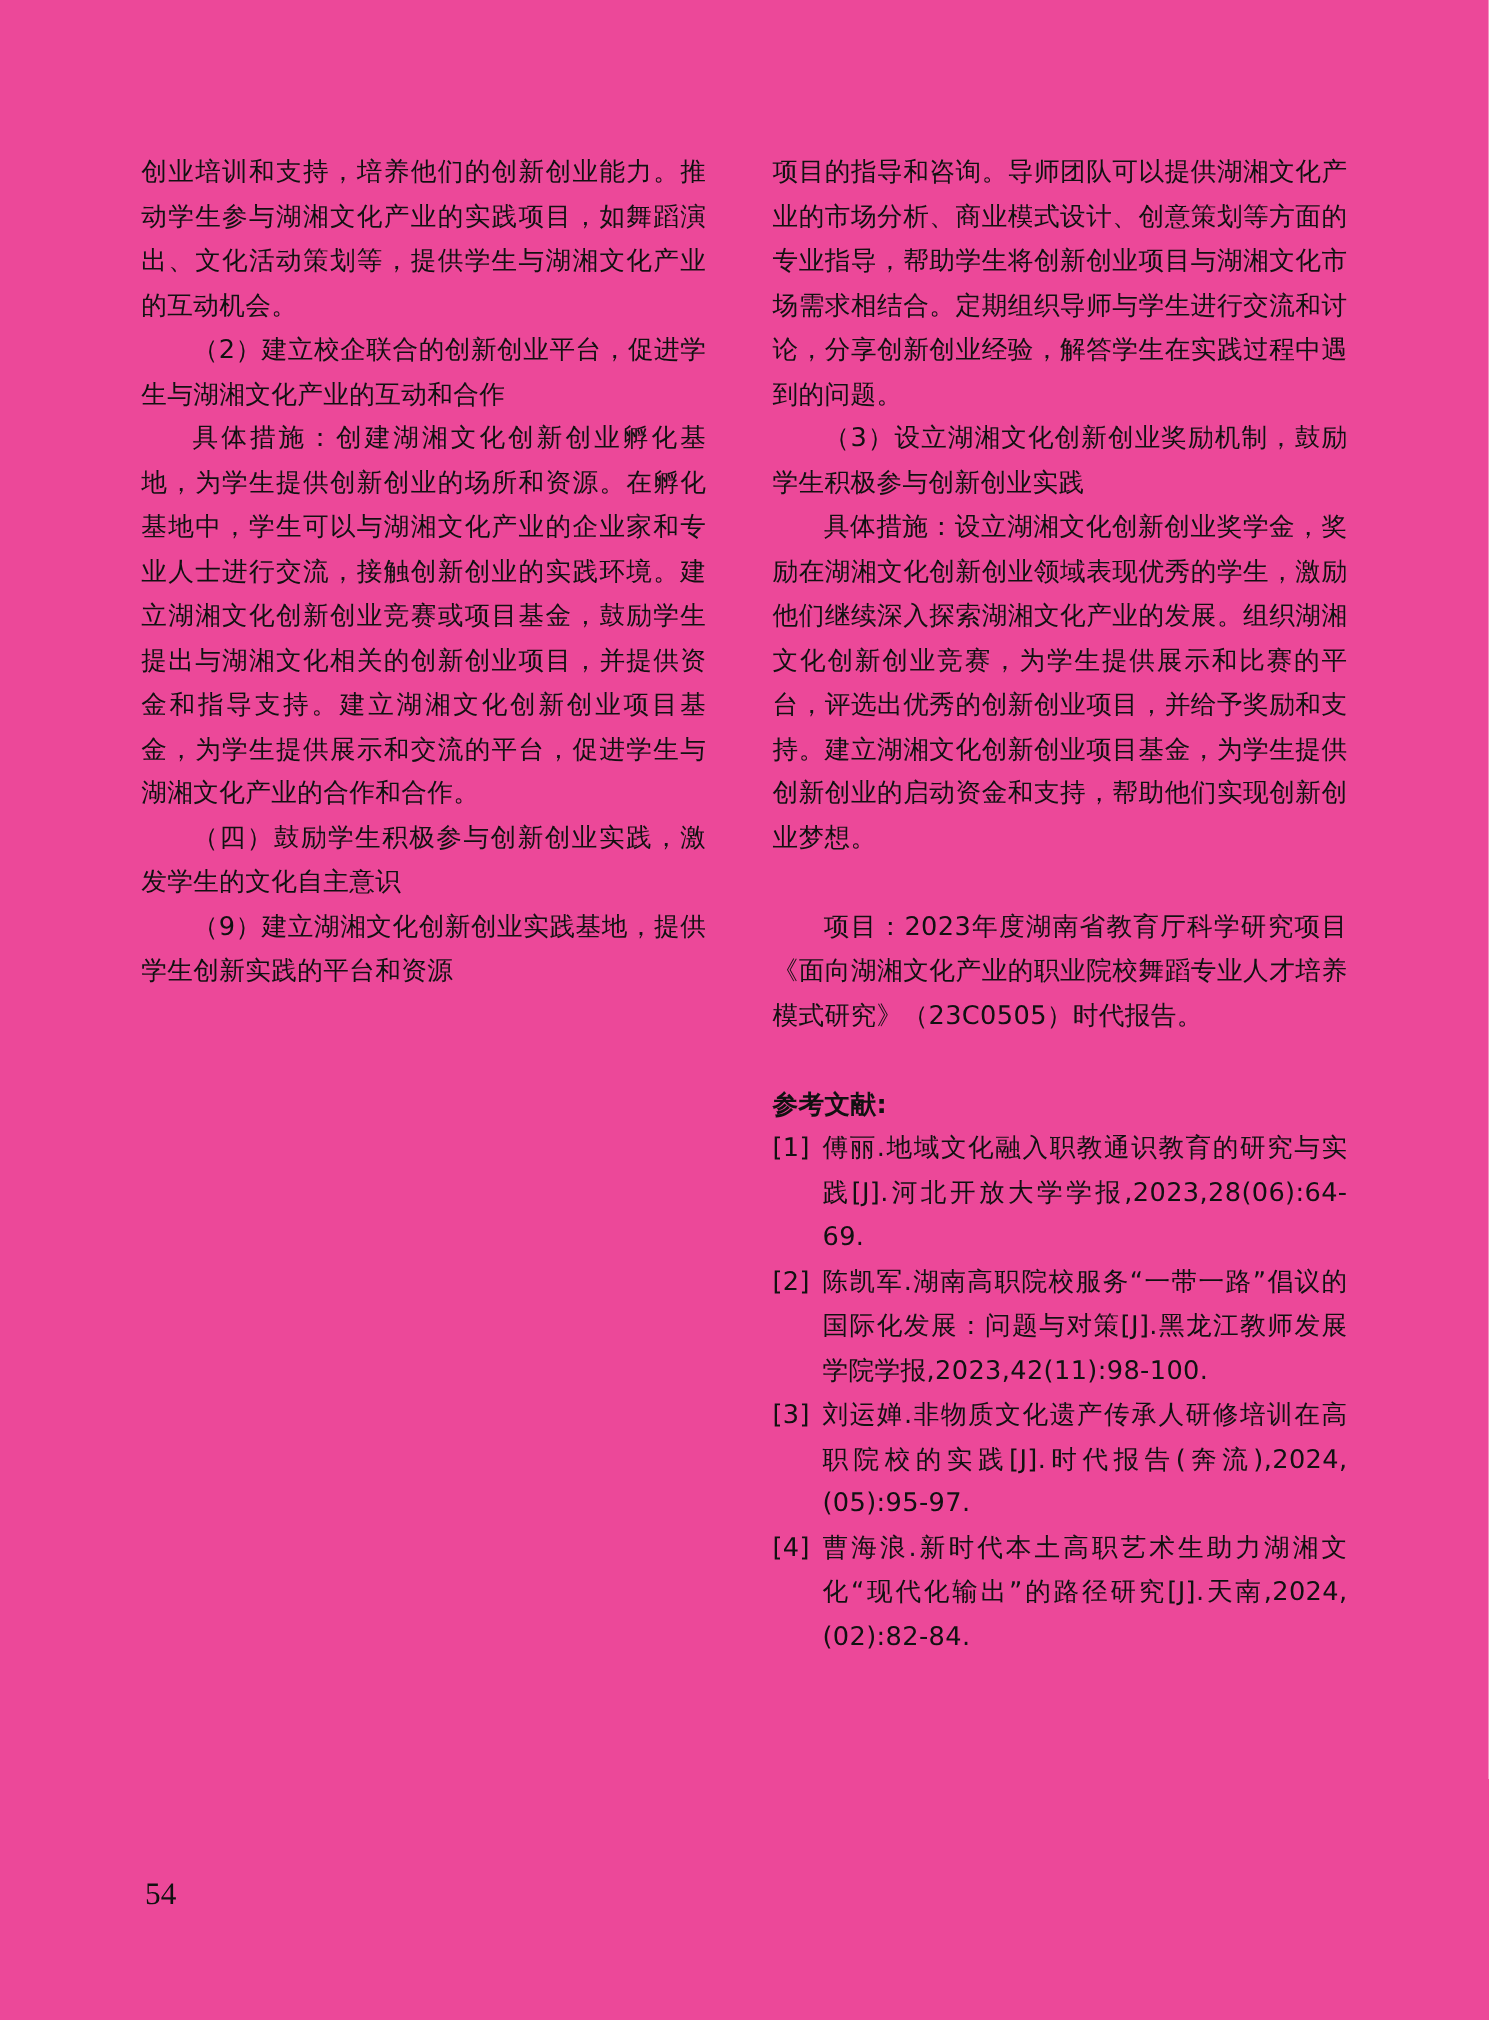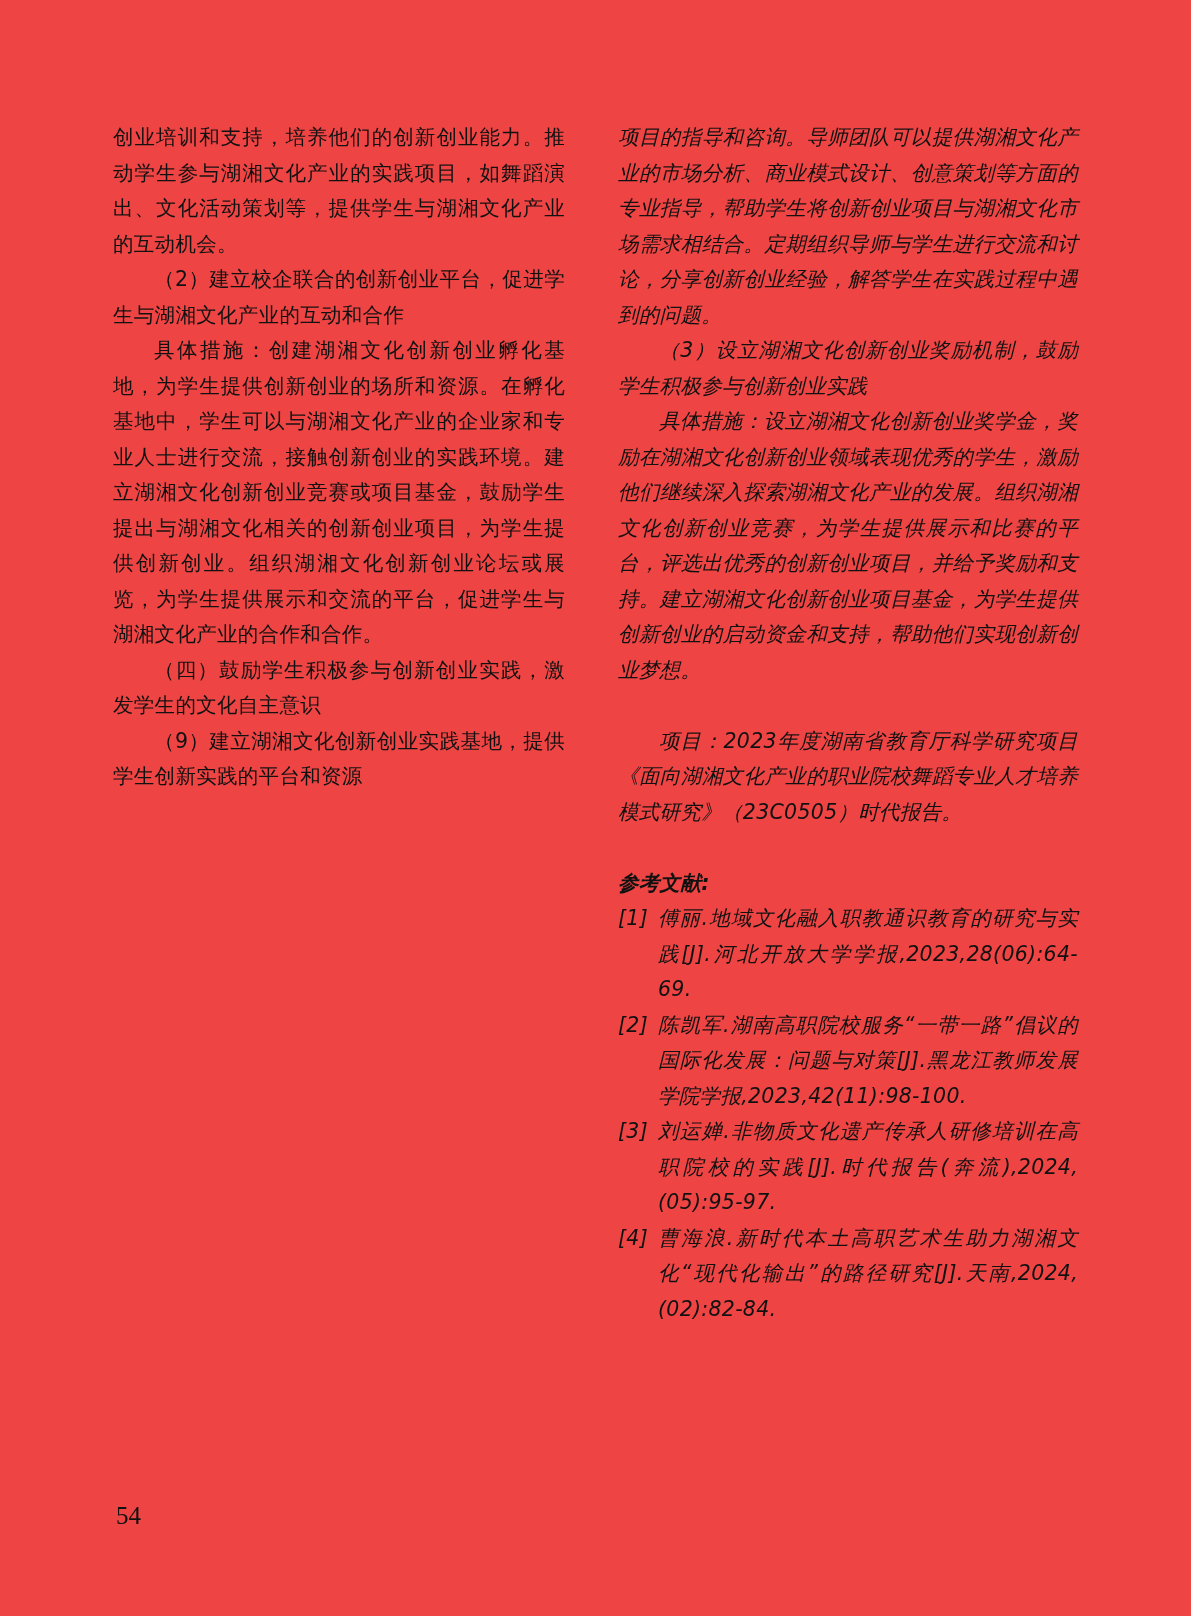"创业培训和支持，培养他们的创新创业能力。推动学生参与湖湘文化产业的实践项目，如舞" .page { background: #ef4444 -> #ec4899 }
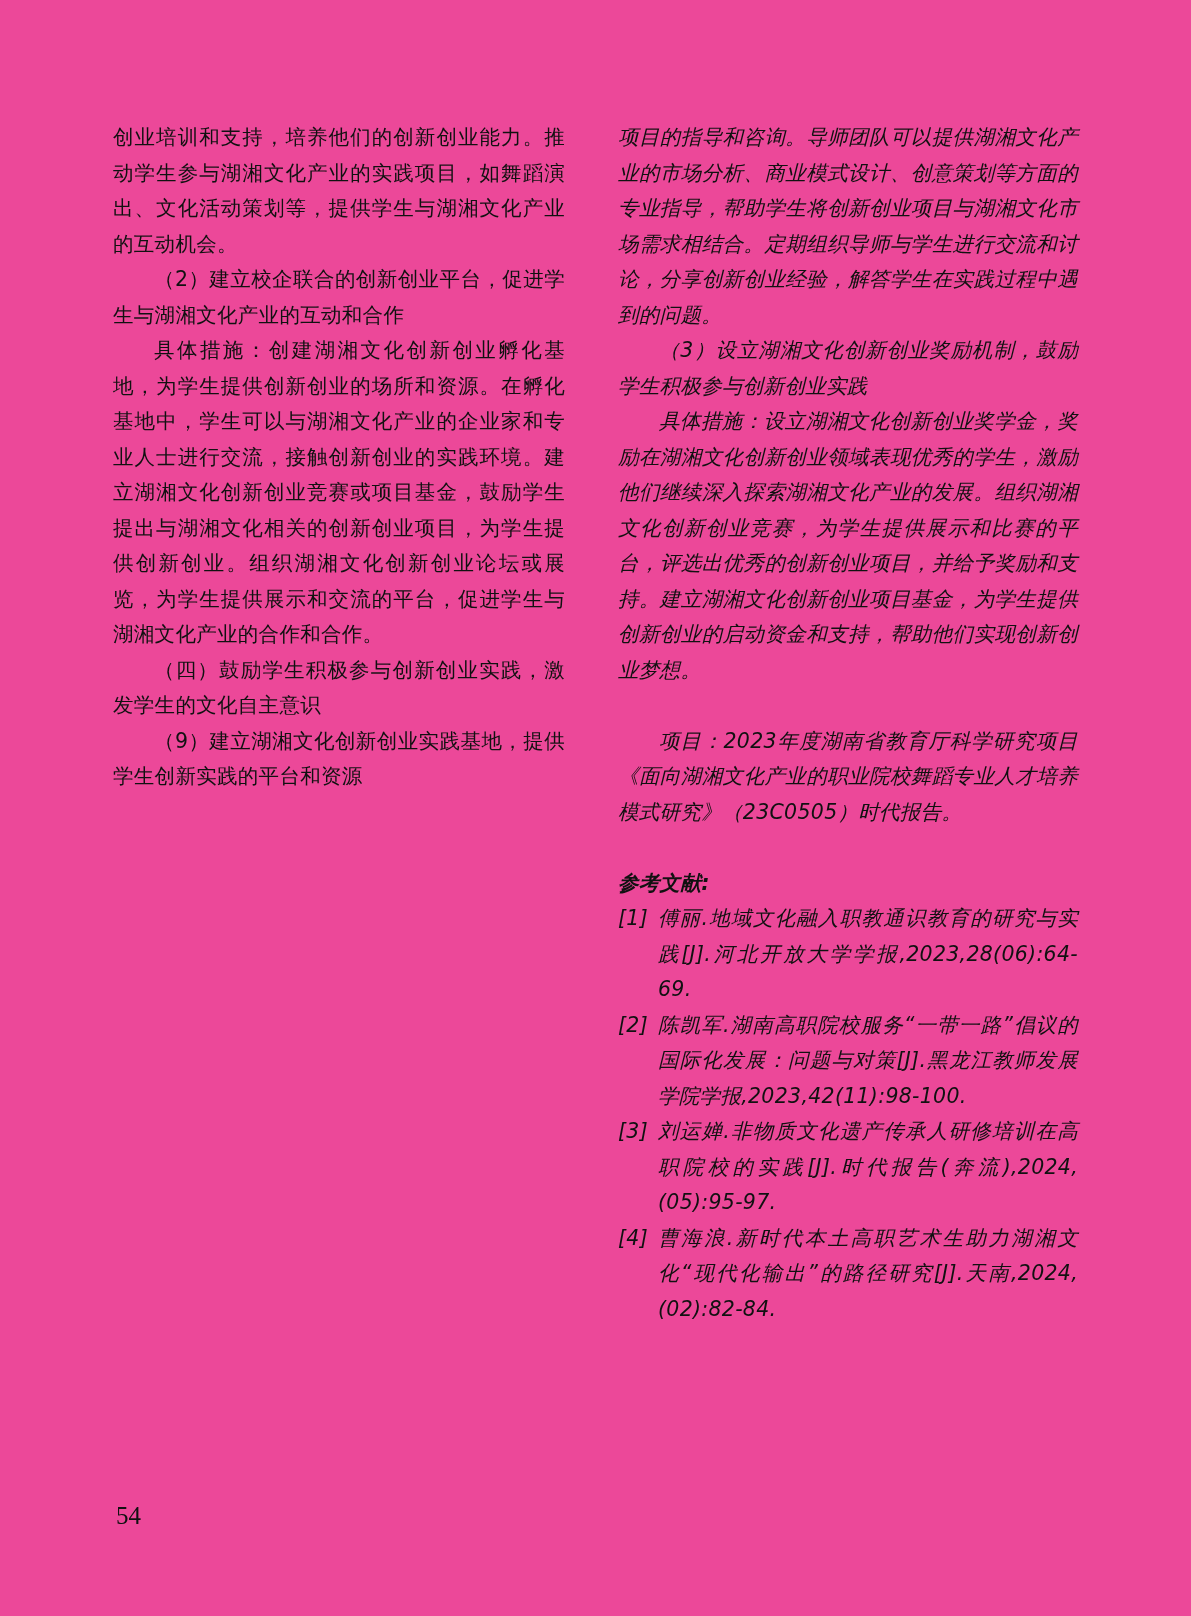"项目的指导和咨询。导师团队可以提供湖湘文化产业的市场分析、商业模式设计、创意策划" .col-right { font-style: italic -> none }
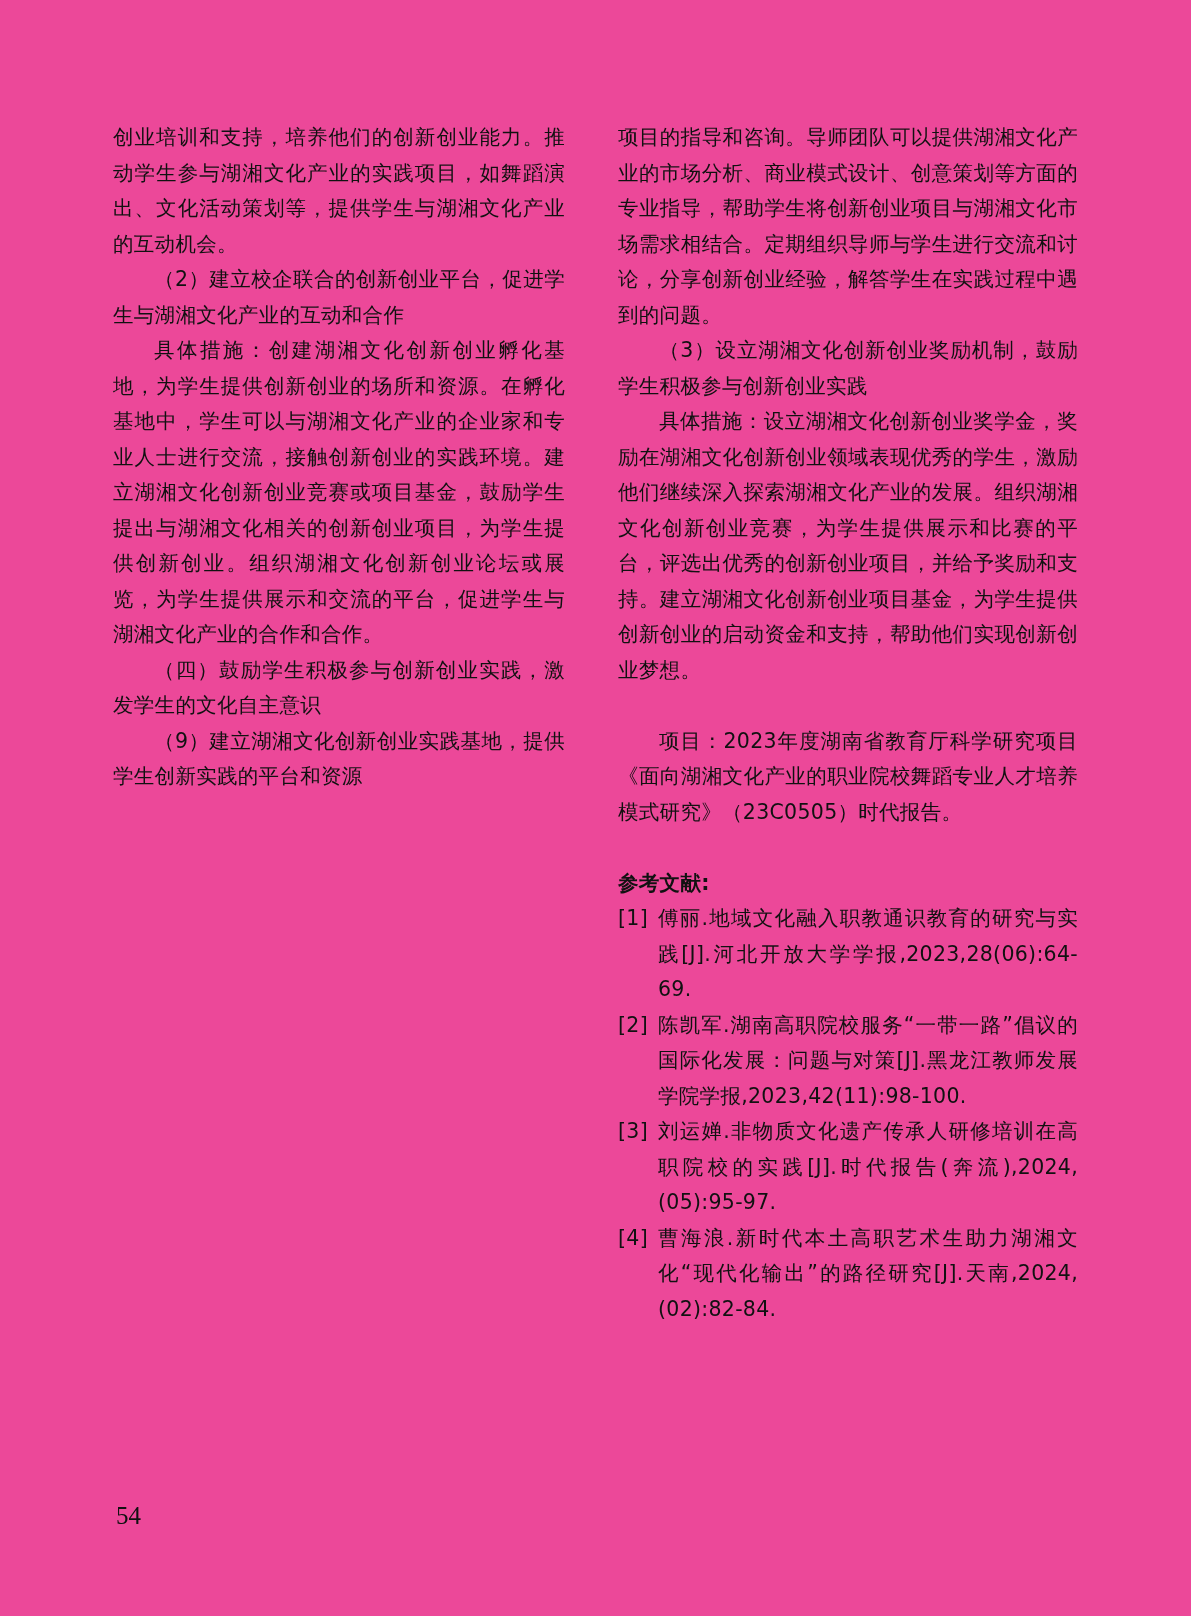"具体措施：创建湖湘文化创新创业孵化基地，为学生提供创新创业的场所和资源。在孵化基" p.para { text: 为学生提供创新创业。组织湖湘文化创新创业论坛或展览 -> 并提供资金和指导支持。建立湖湘文化创新创业项目基金 }
